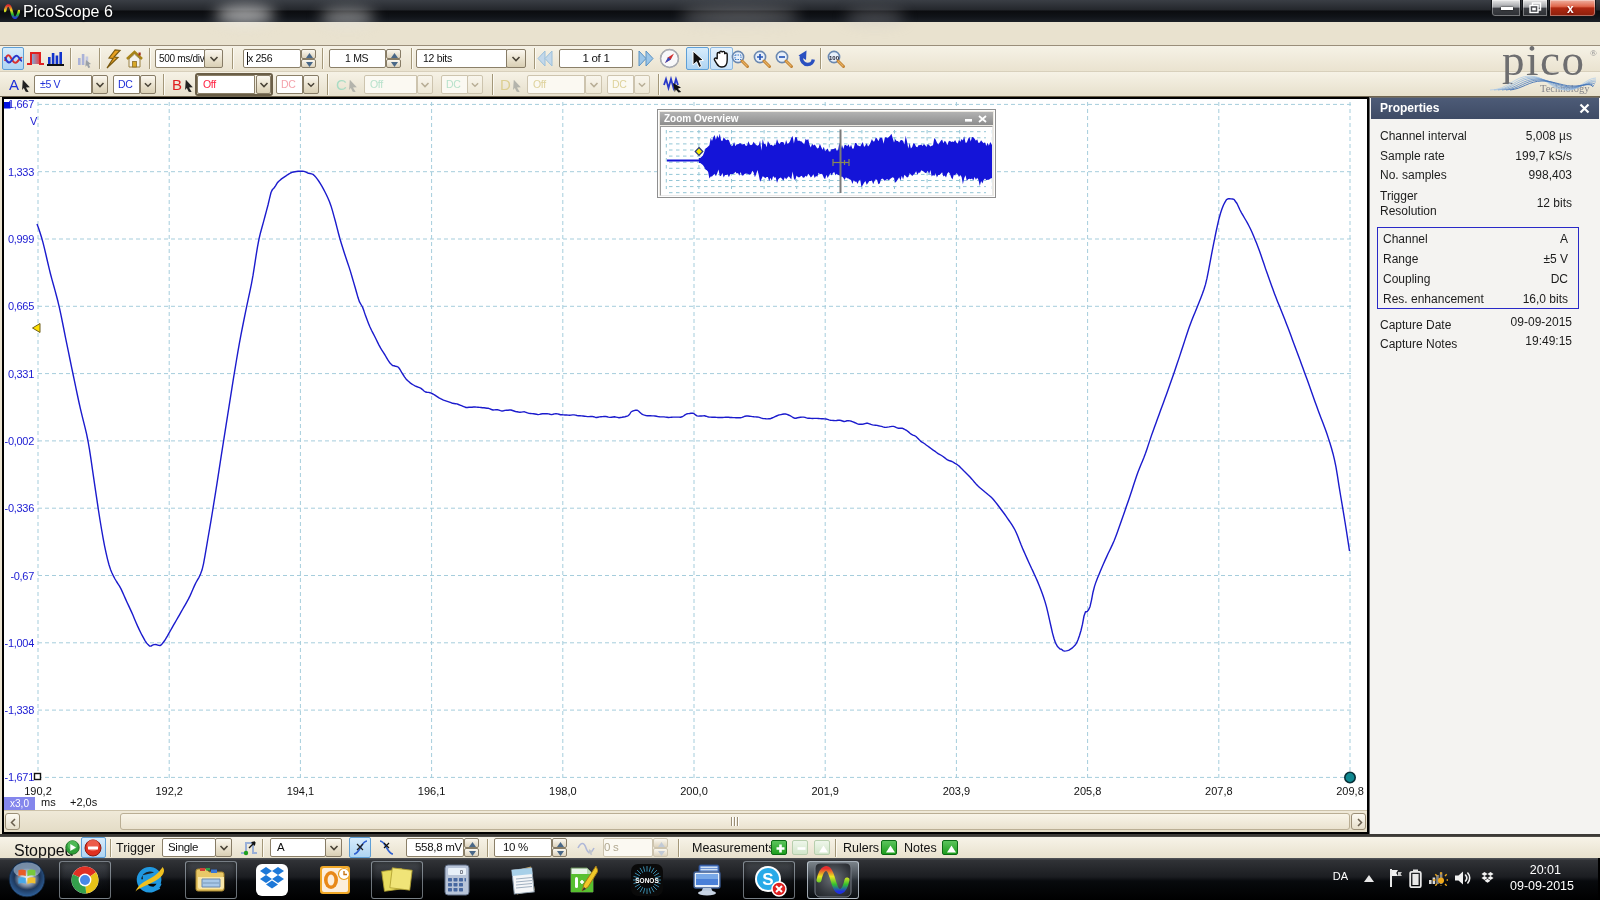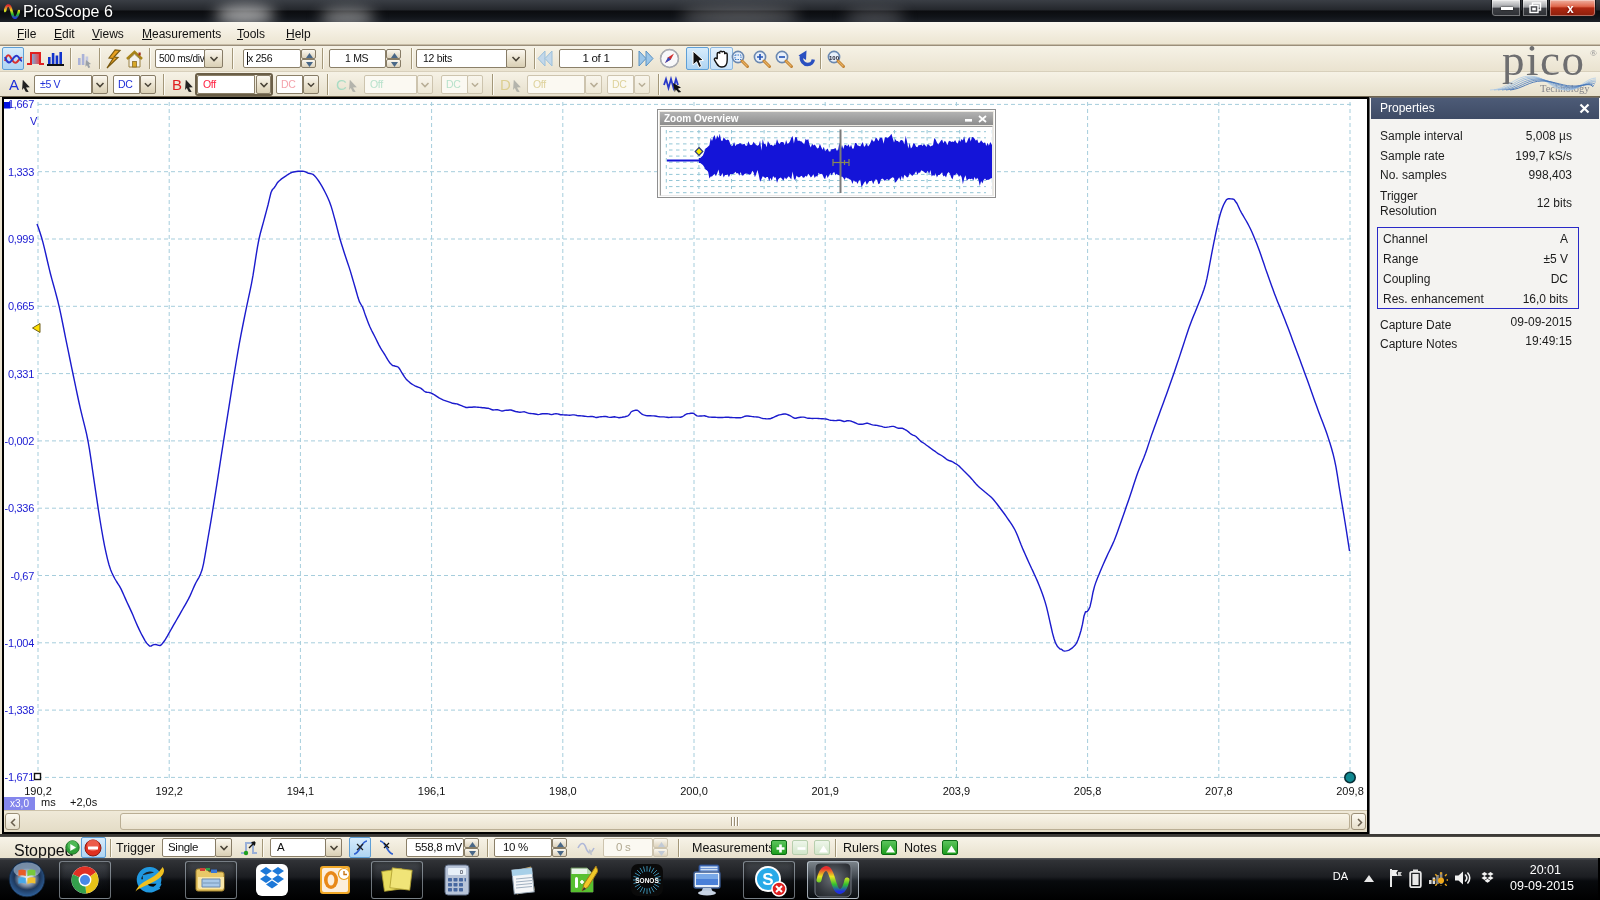"File" div.abs { html: <div> <div><u>F</u>ile</div> <div><u>E</u>dit</div> <div><u>V</u>iews</div> <div><u>M</u>easurements</div> <div><u>T</u>ools</div> <div><u>H</u>elp</div> </div> -> none }
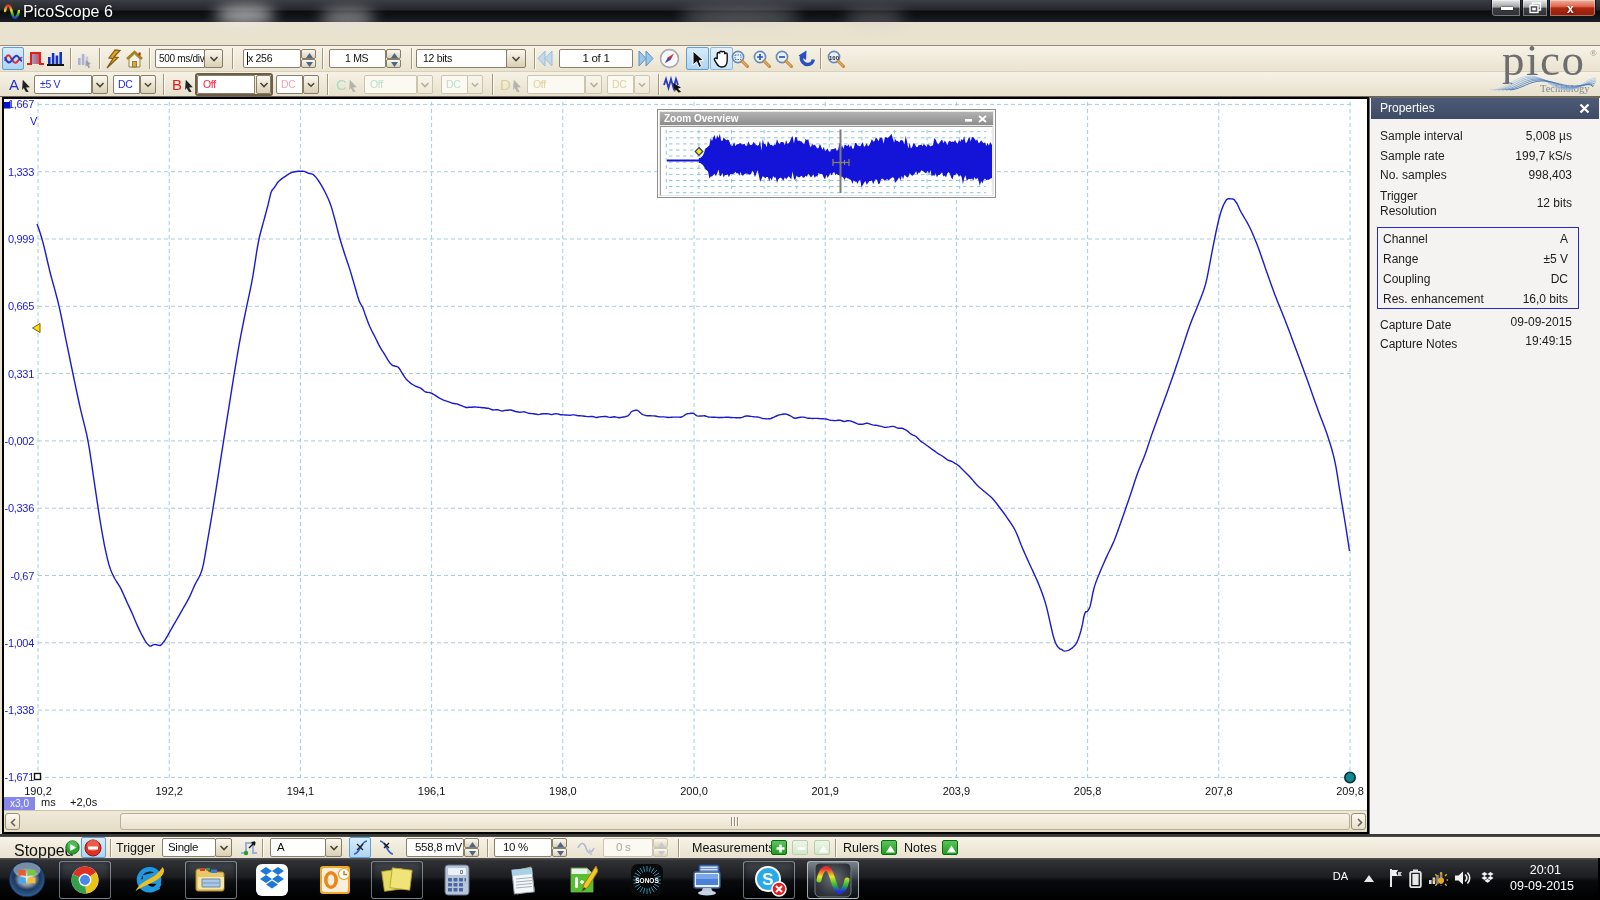"Properties" #phead { font-weight: normal -> bold }
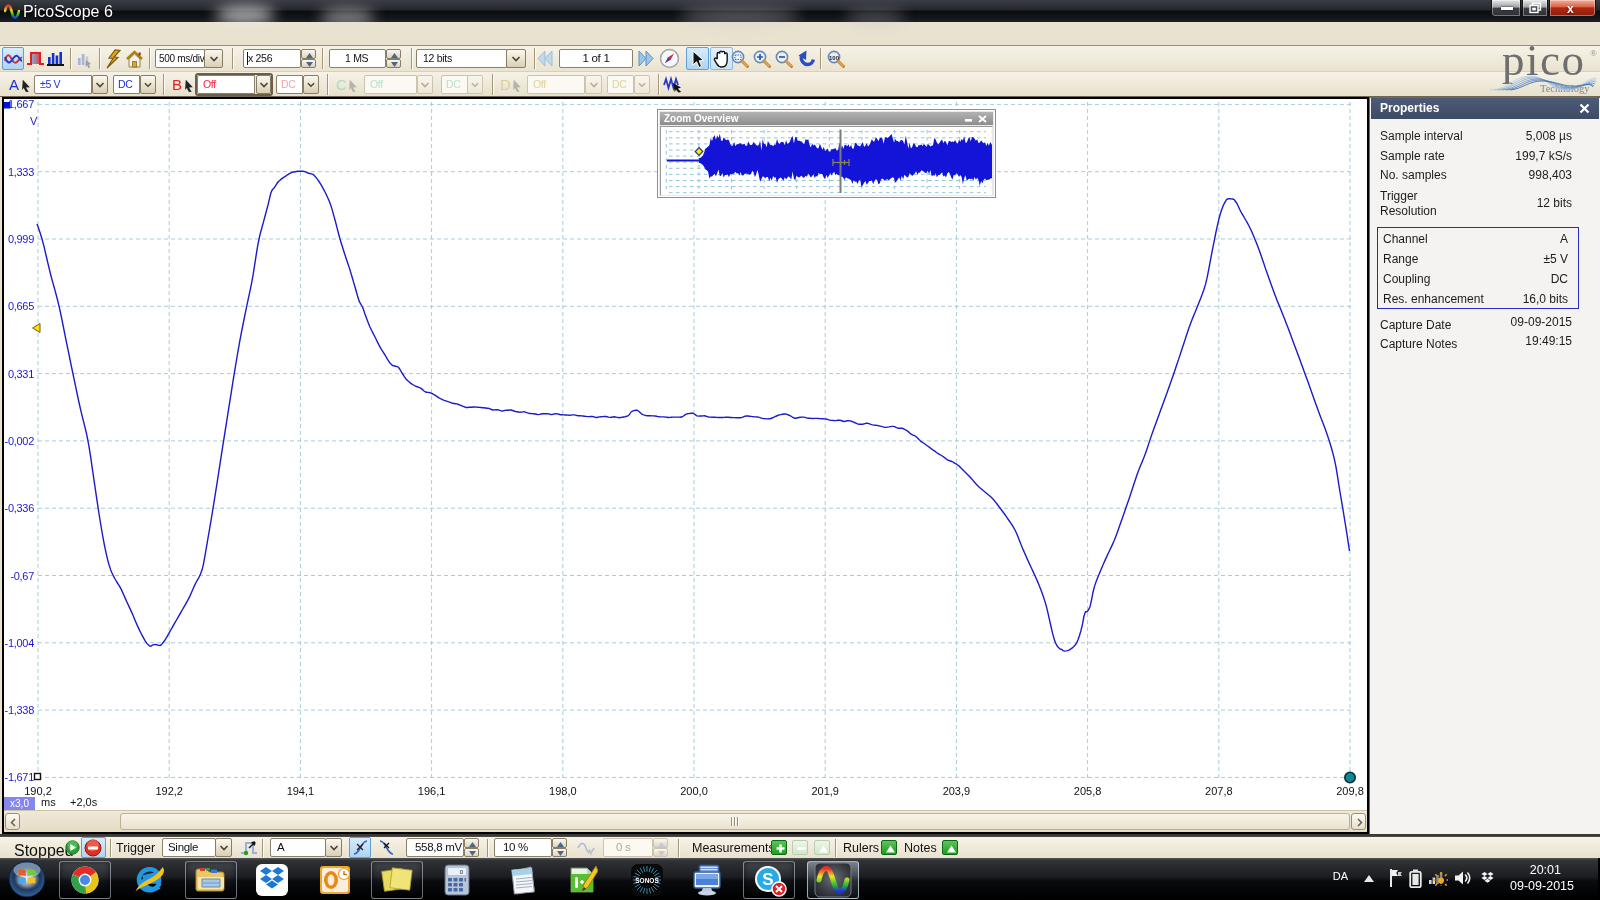"Sample interval" span.l { text: Sample -> Channel }
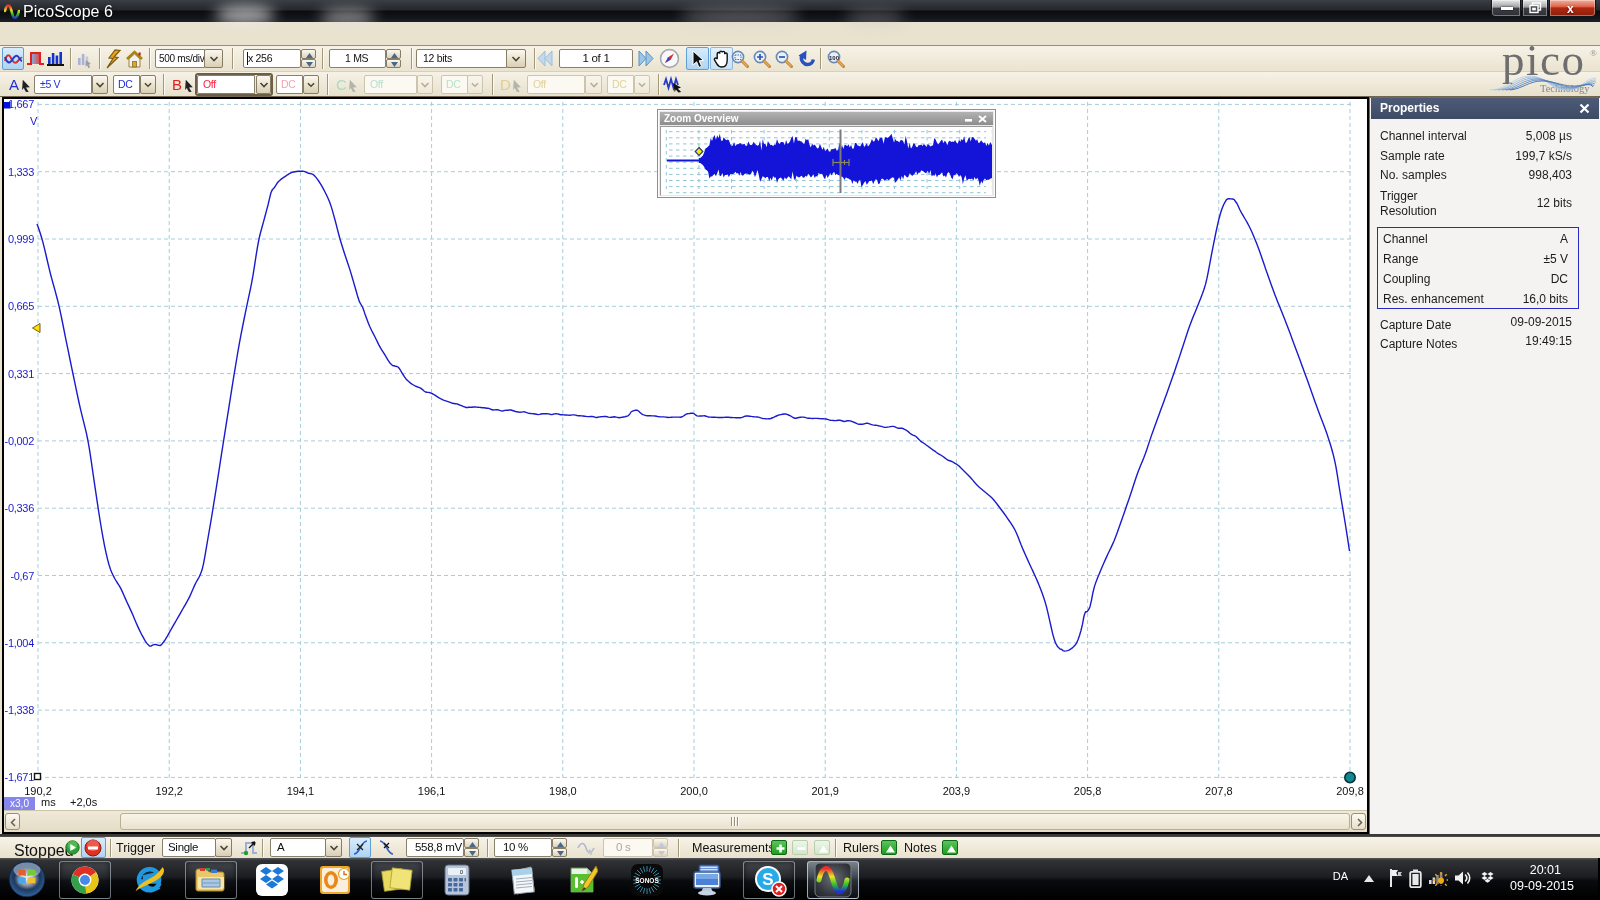"0 s" div.fld { padding-left: 12px -> 0 }
